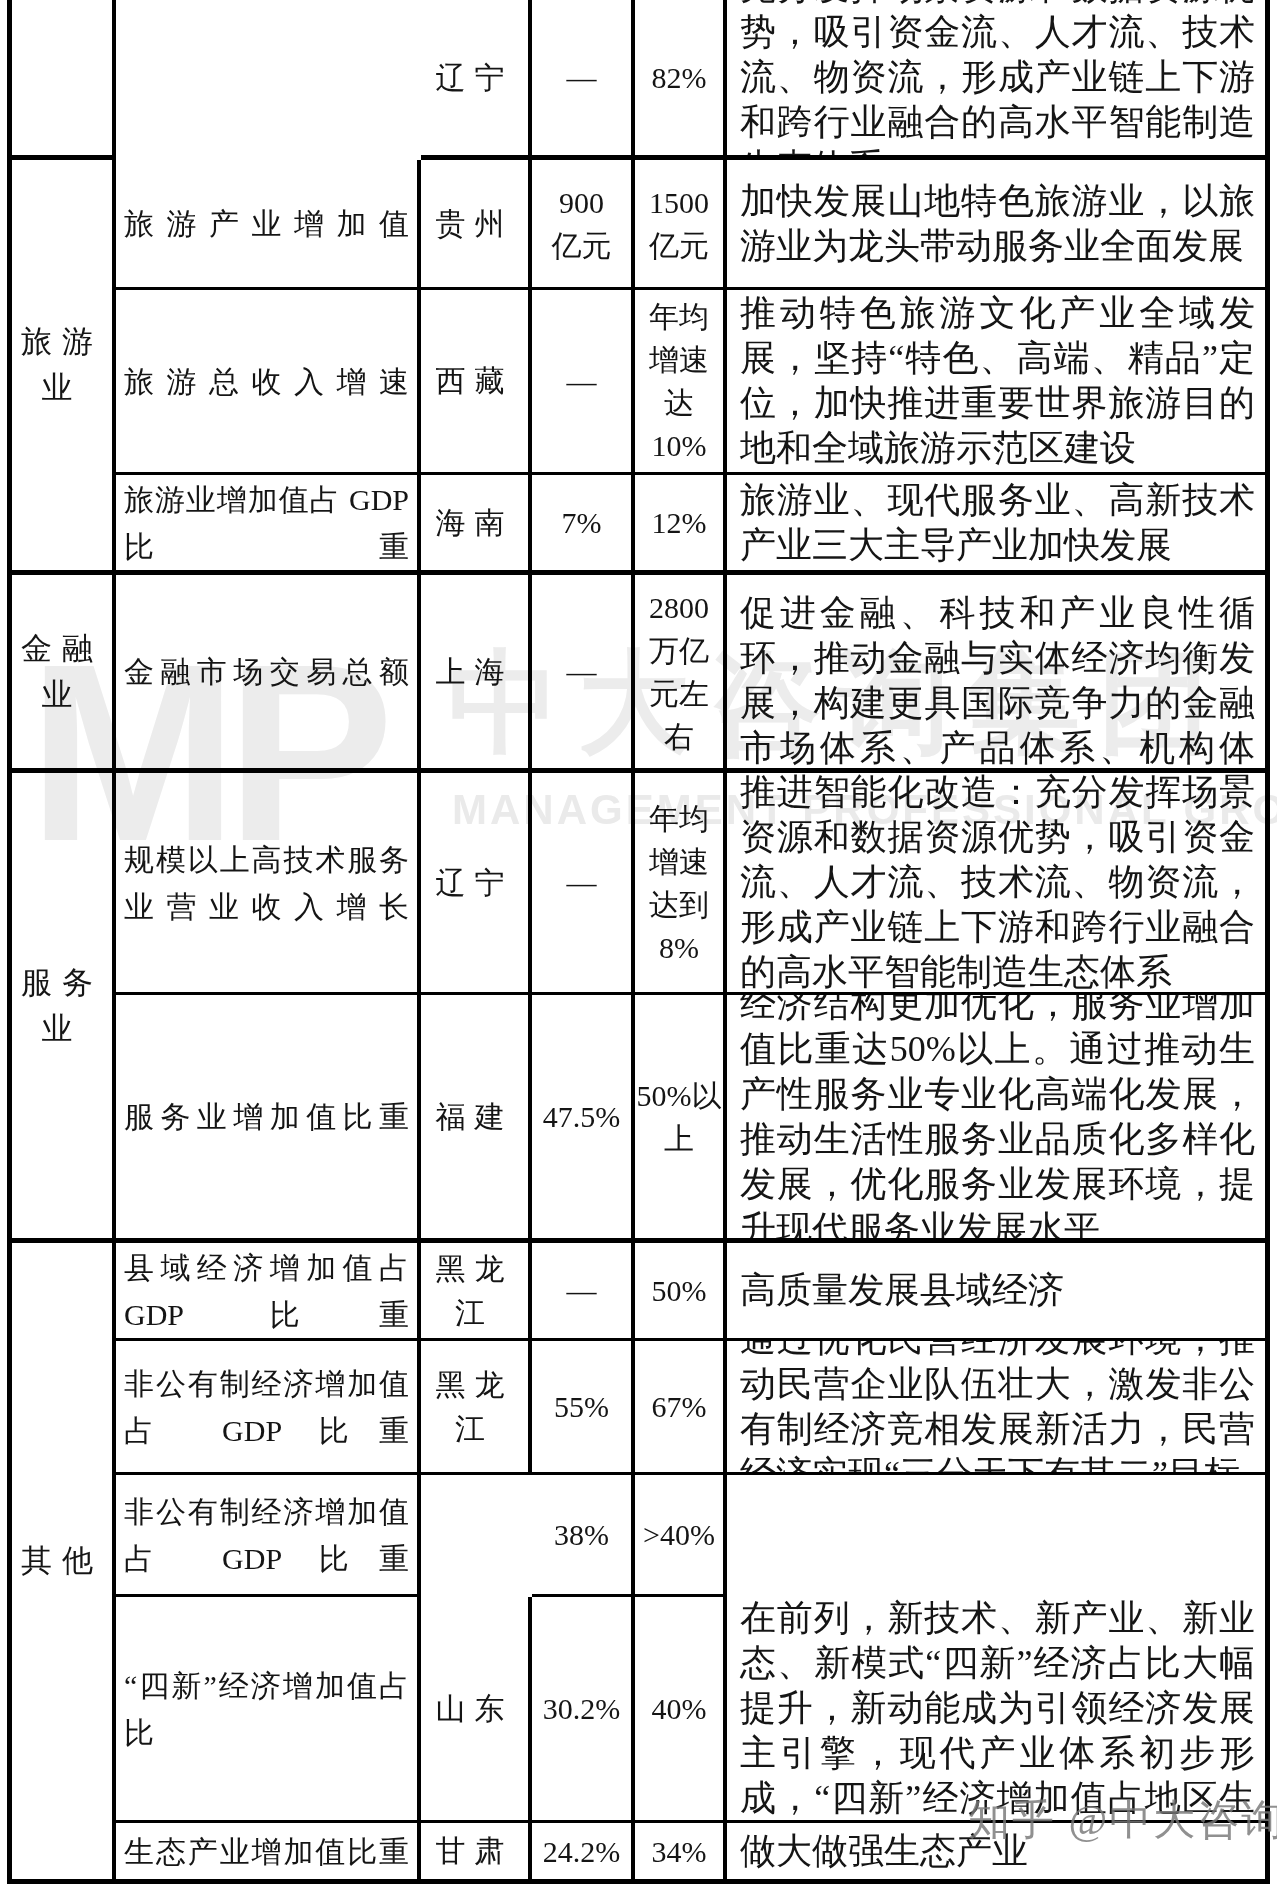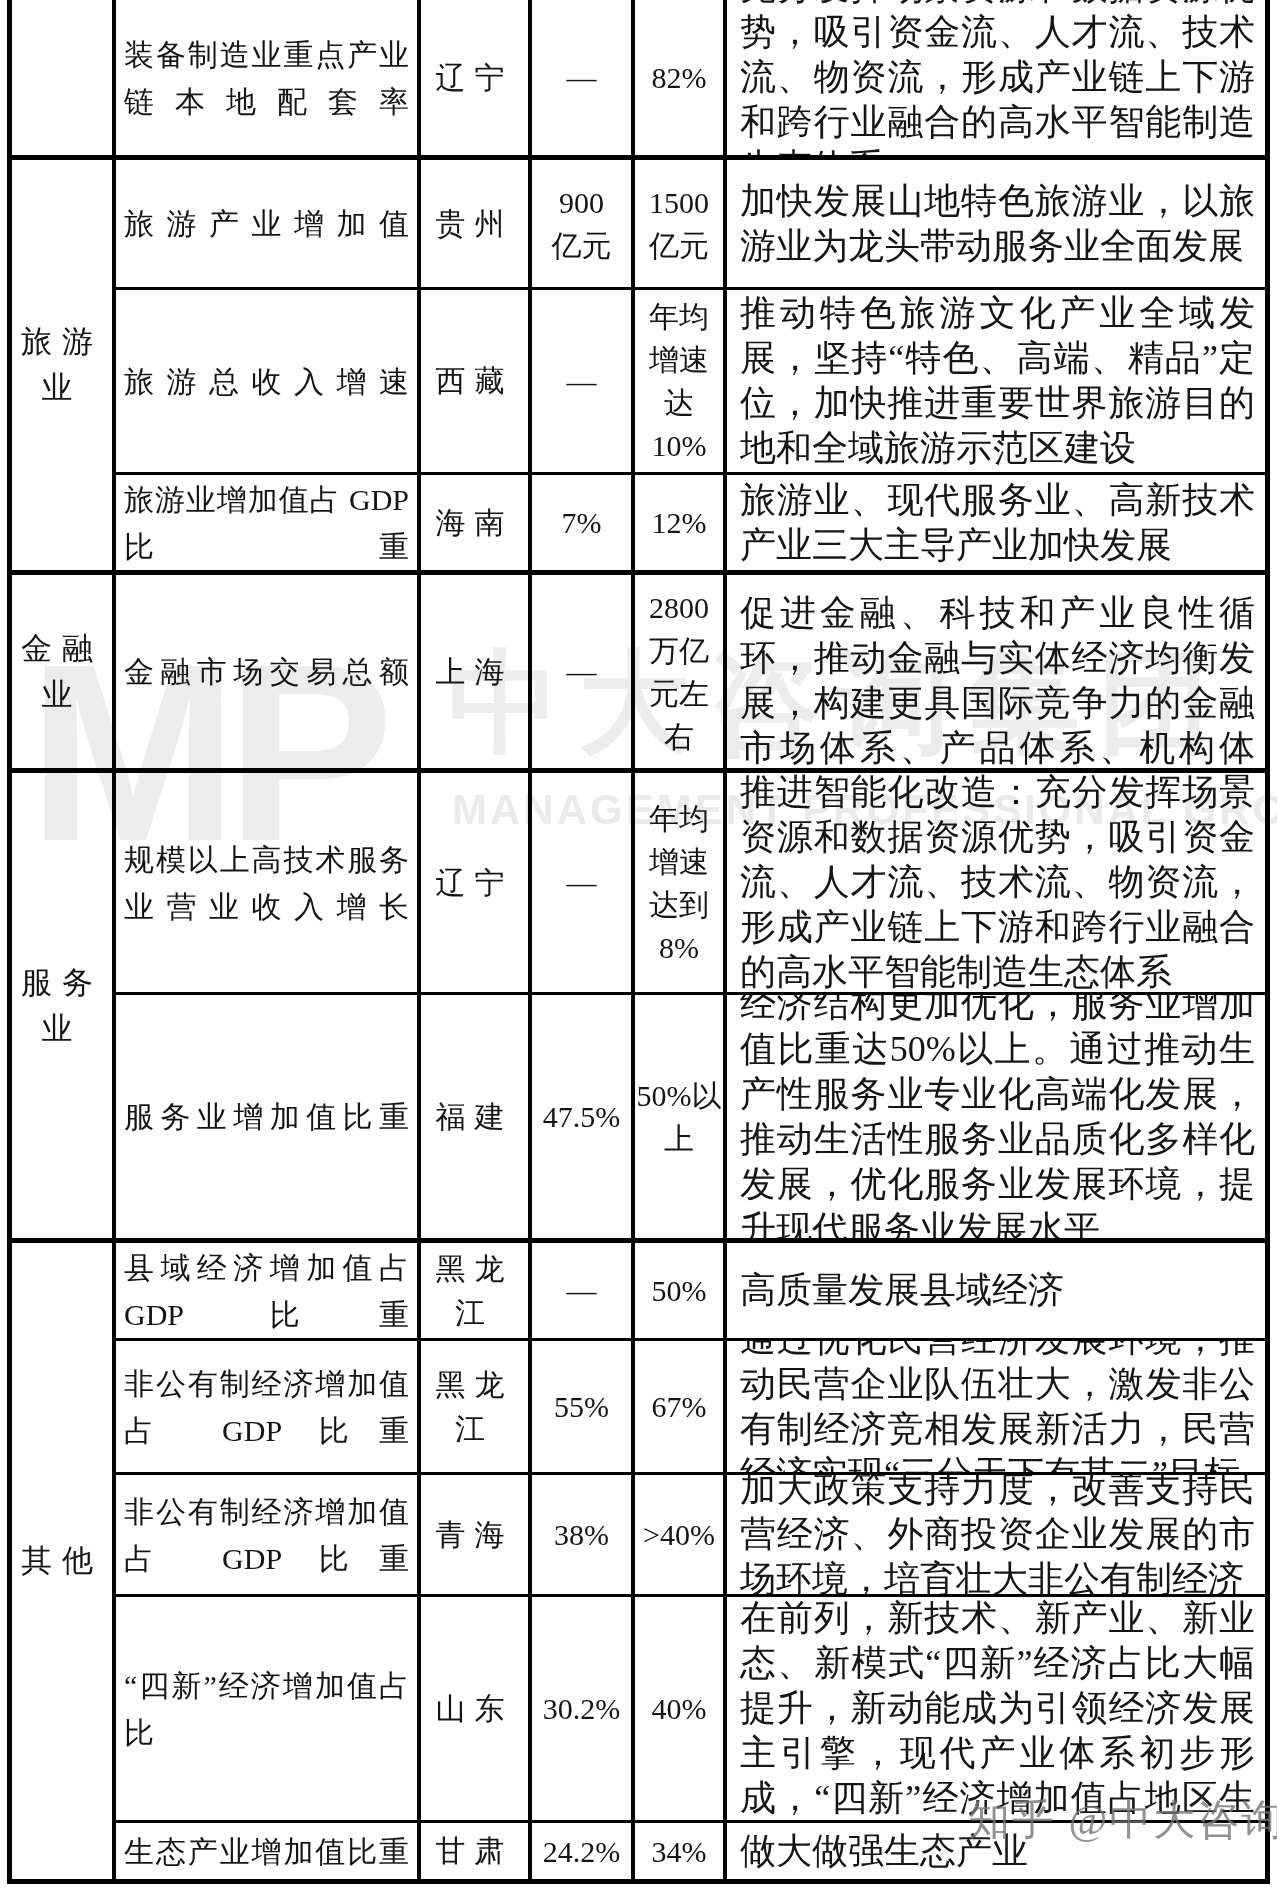"装备制造业重点产业链本地配套率" div.cell { html: <div> <span>装备制造业重点产业链本地配套率</span> </div> -> none }
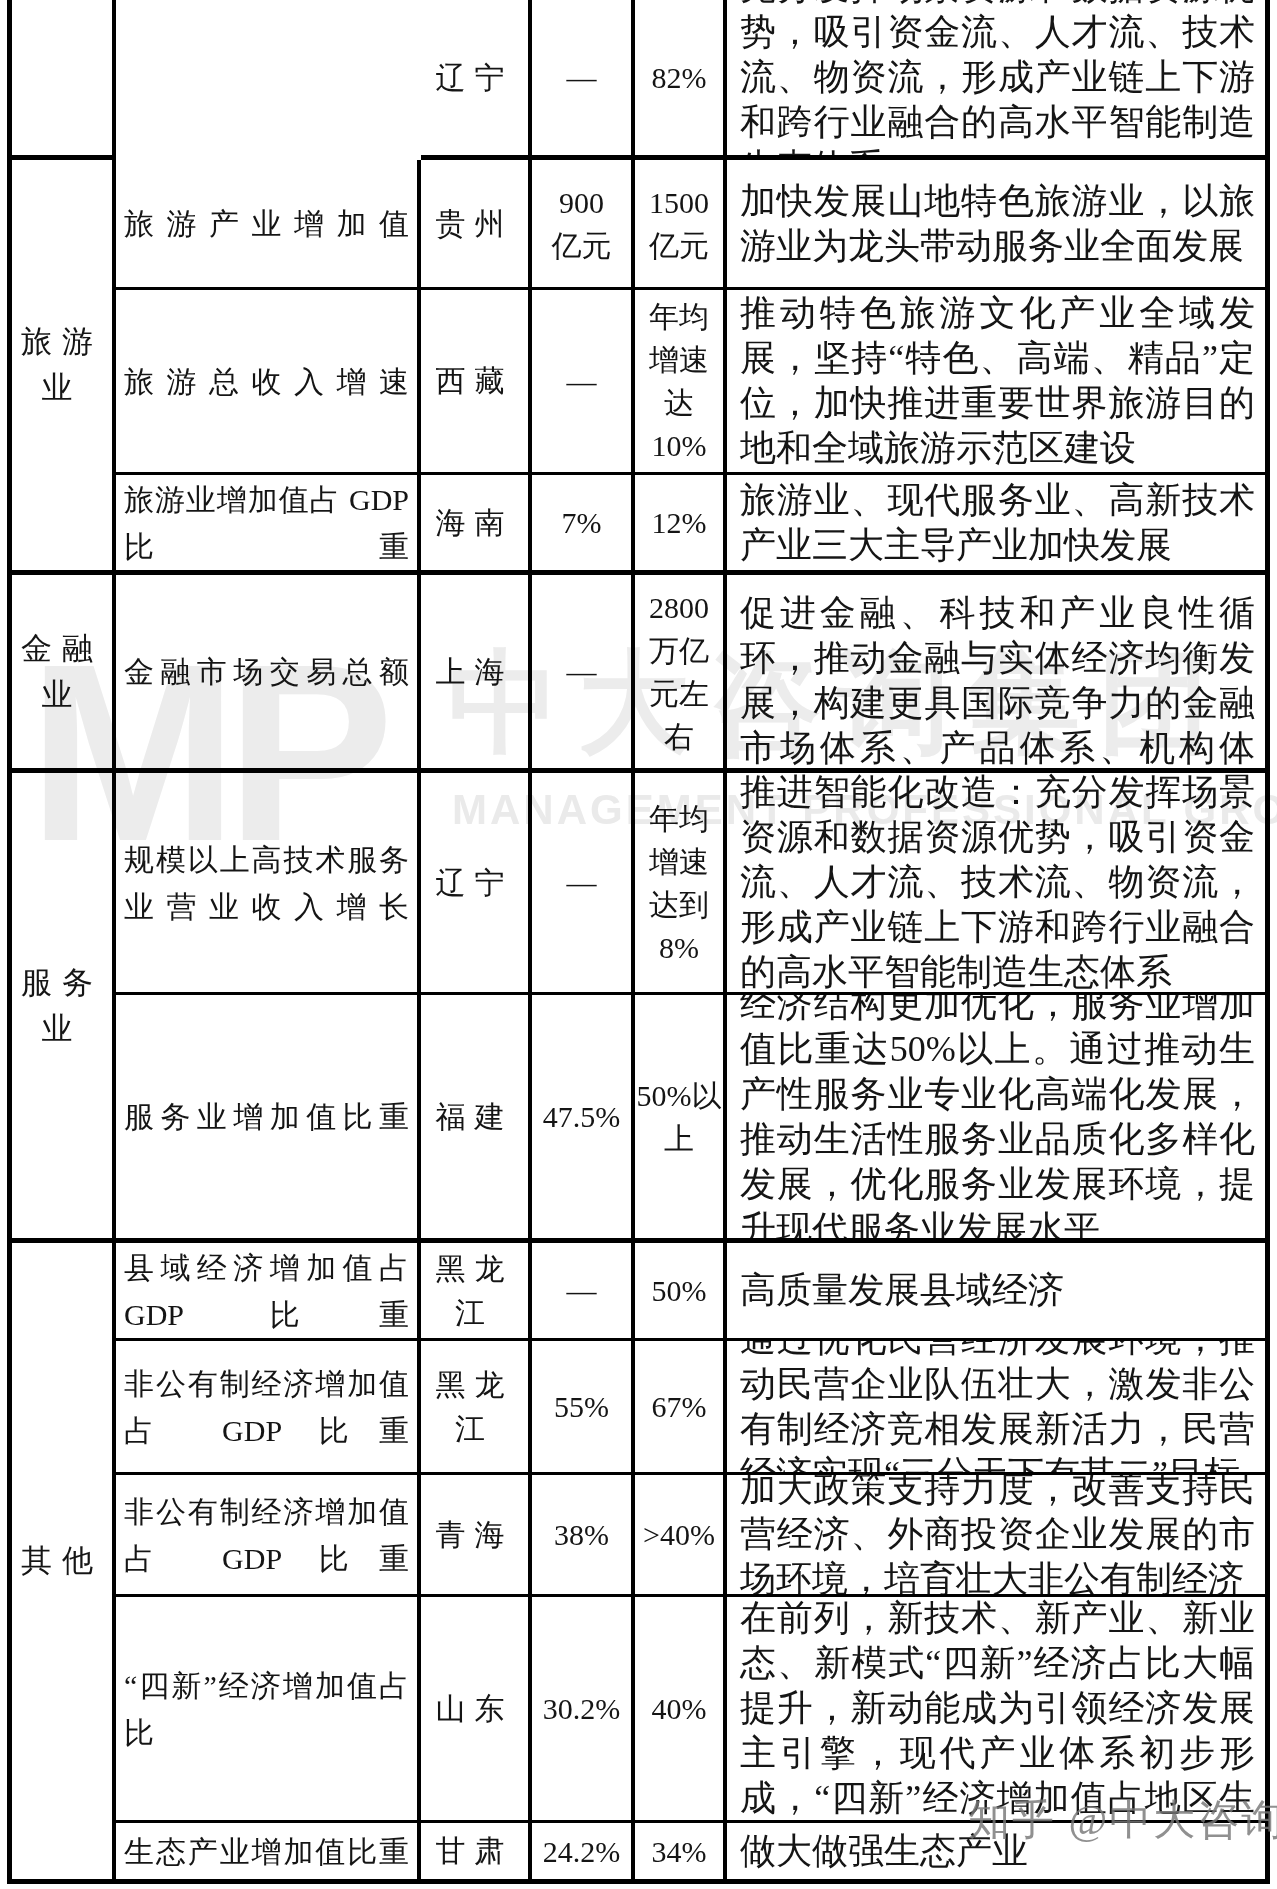"加大政策支持力度，改善支持民营经济、外商投资企业发展的市场环境，培育壮大非公有制" div.cell { html: <div> <span>加大政策支持力度，改善支持民营经济、外商投资企业发展的市场环境，培育壮大非公有制经济</span> </div> -> none }
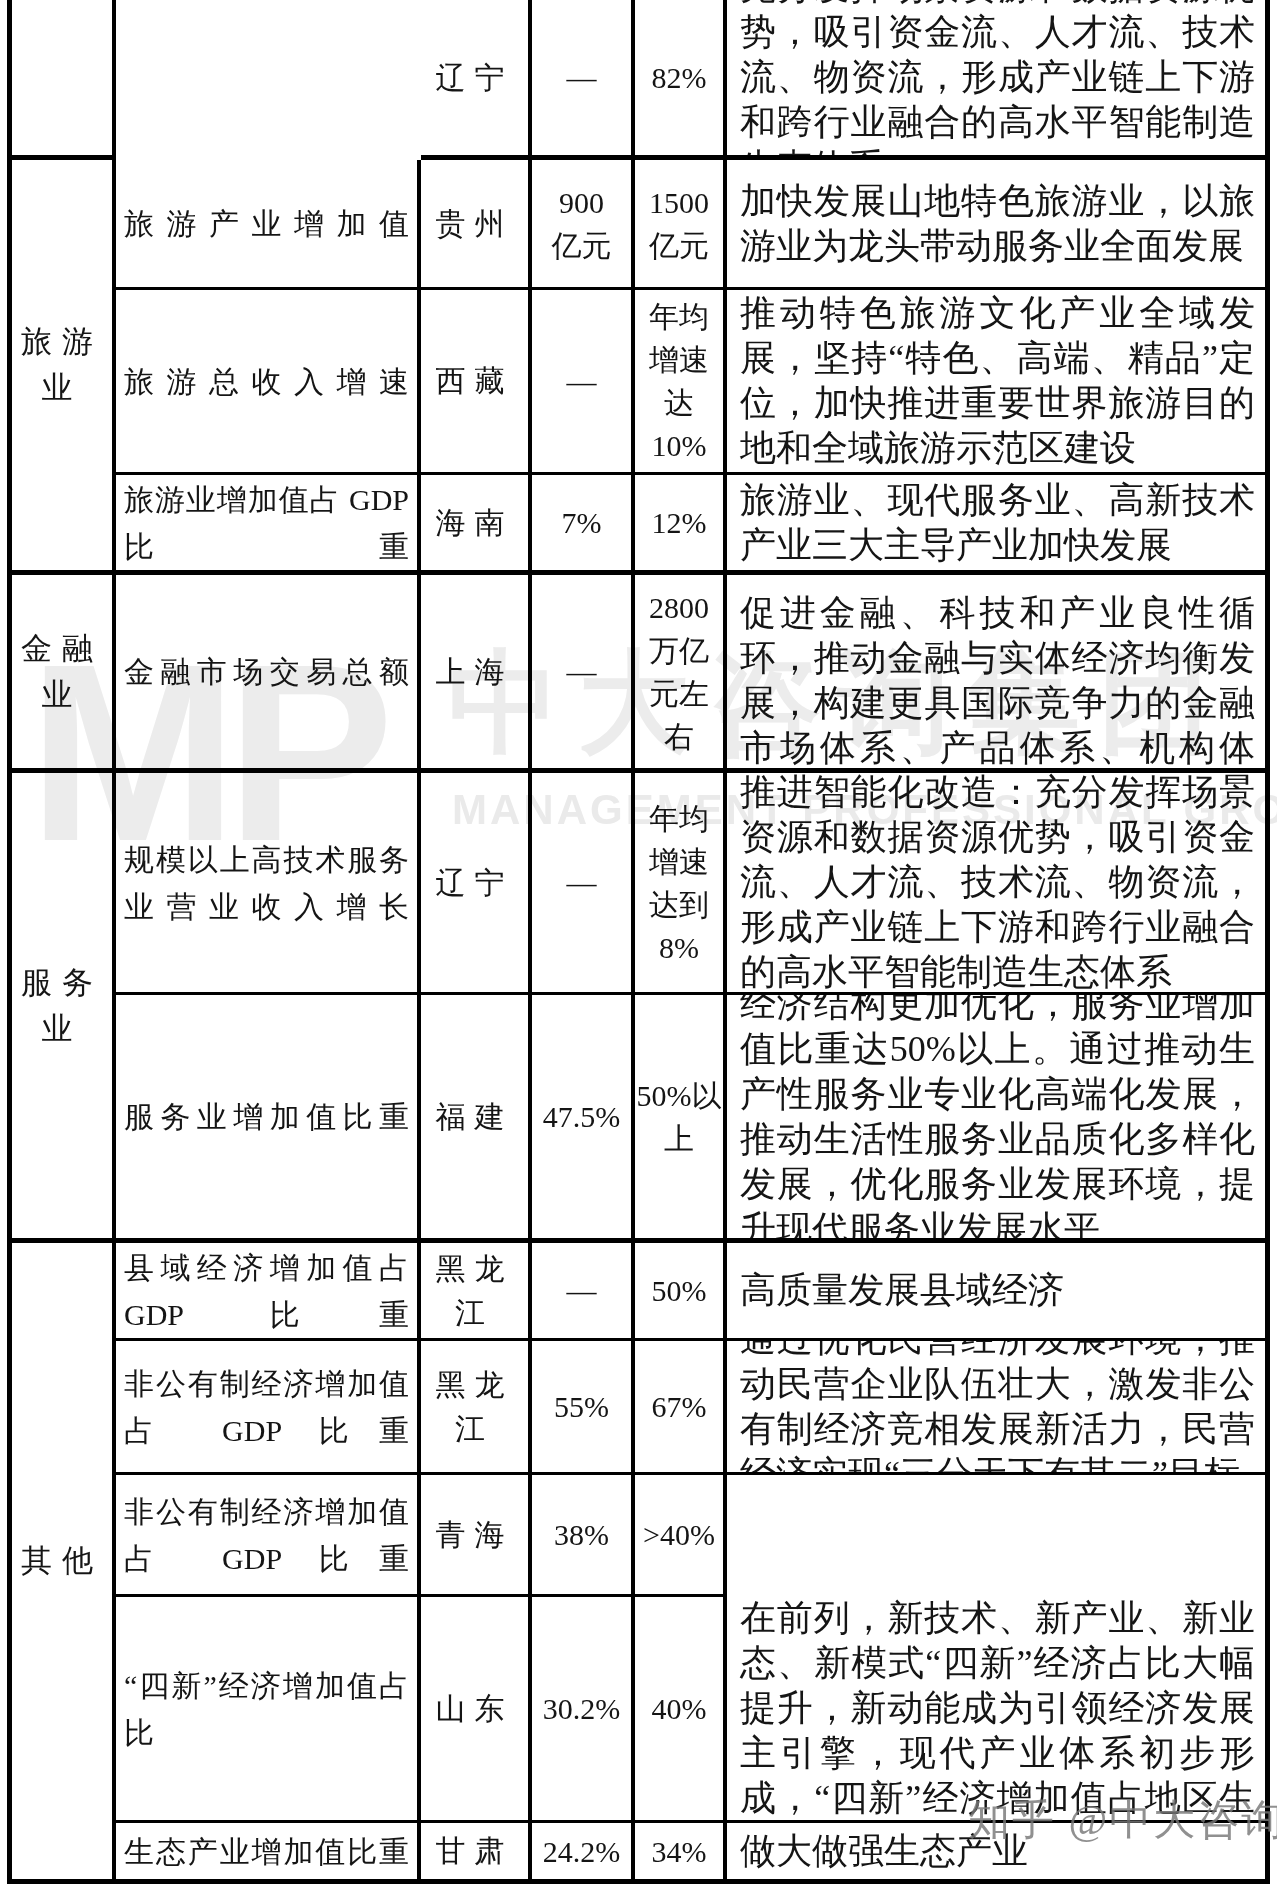"青海" div.cell { html: <div> <span>青海</span> </div> -> none }
